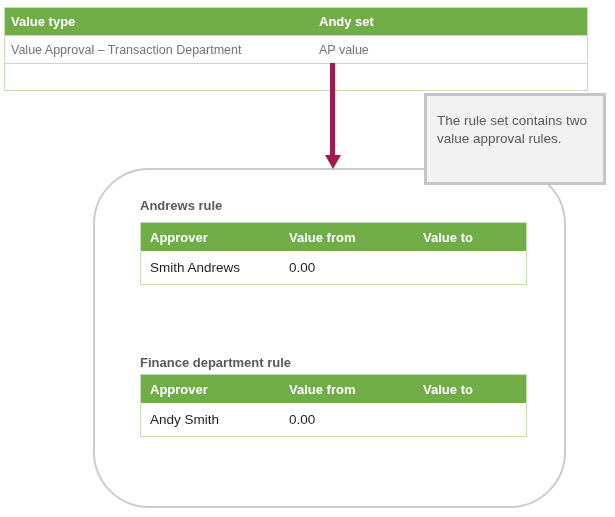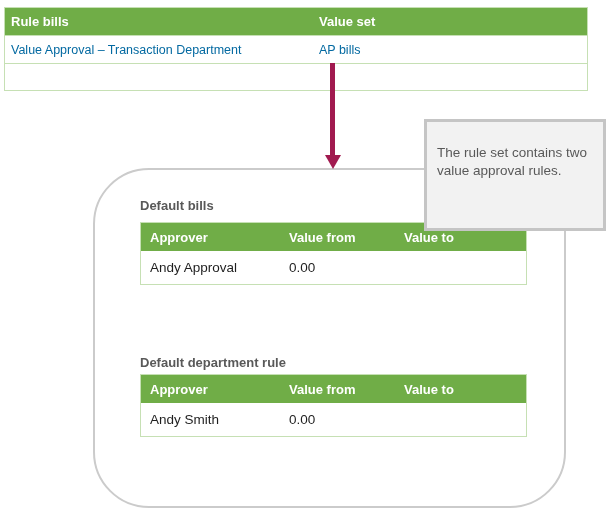"Rule bills" div.tt-col1 { text: Rule bills -> Value type }
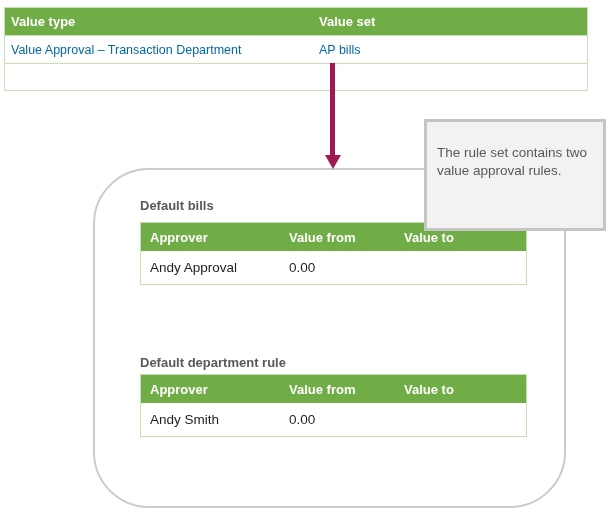"Value set" div.tt-col2 { text: Value -> Andy }
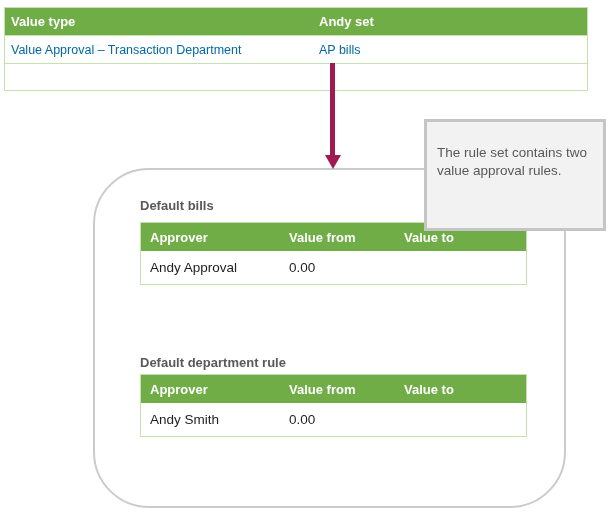"Value Approval – Transaction Department" .tt-data { color: #0369a1 -> #737373 }
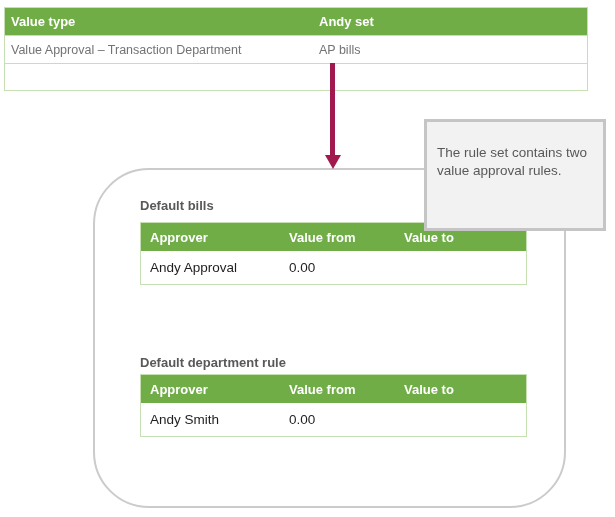"AP bills" div.tt-col2 { text: bills -> value }
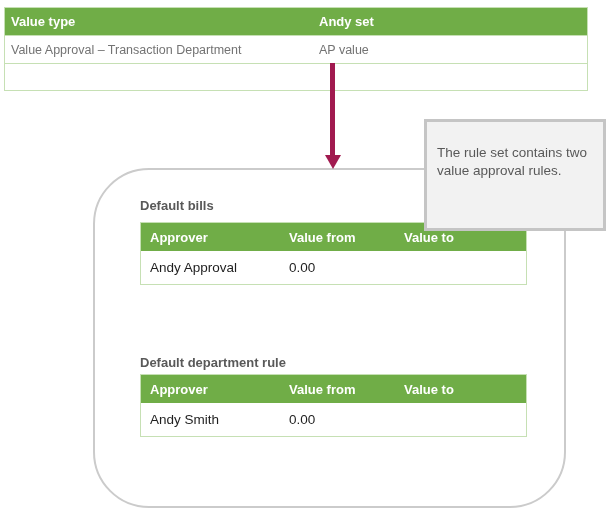"The rule set contains two" .callout { height: 112px -> 92px; padding: 22px 10px -> 16px 10px; top: 119px -> 93px }
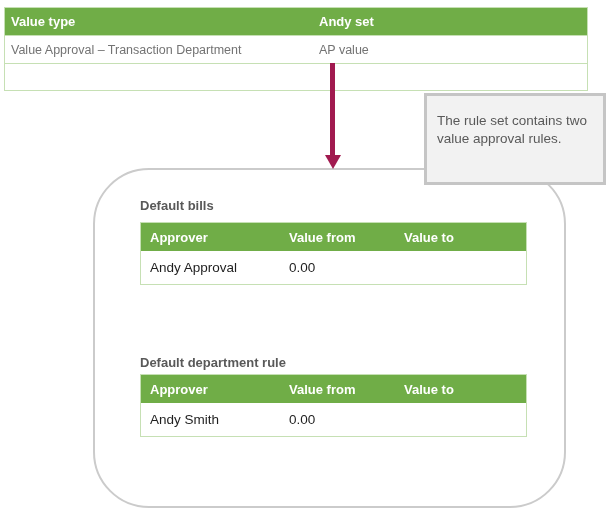"Default bills" div.section-label { text: Default bills -> Andrews rule }
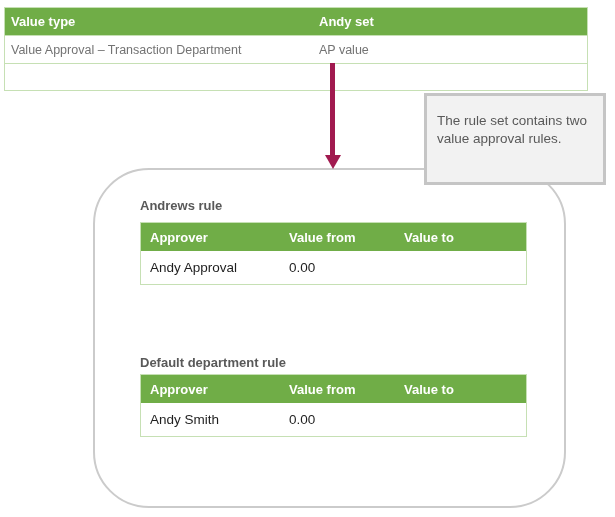"Value to" .it-col3 { text-align: left -> center }
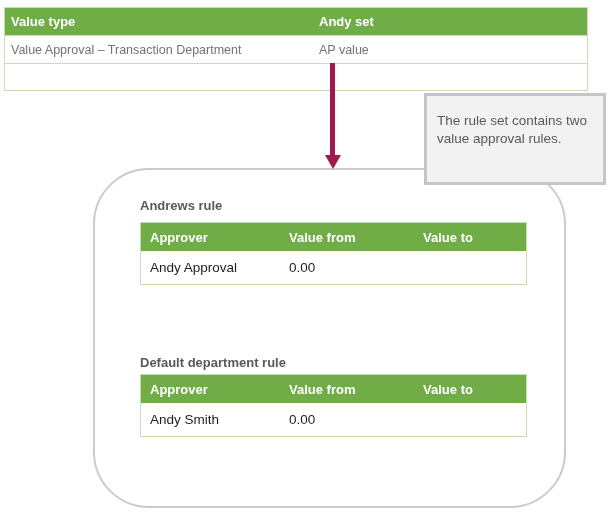"Andy Approval" div.it-col1 { text: Andy Approval -> Smith Andrews }
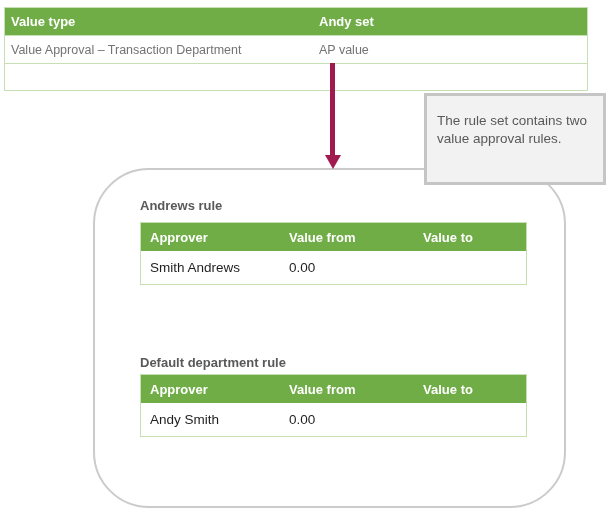"Default department rule" div.section-label { text: Default -> Finance }
